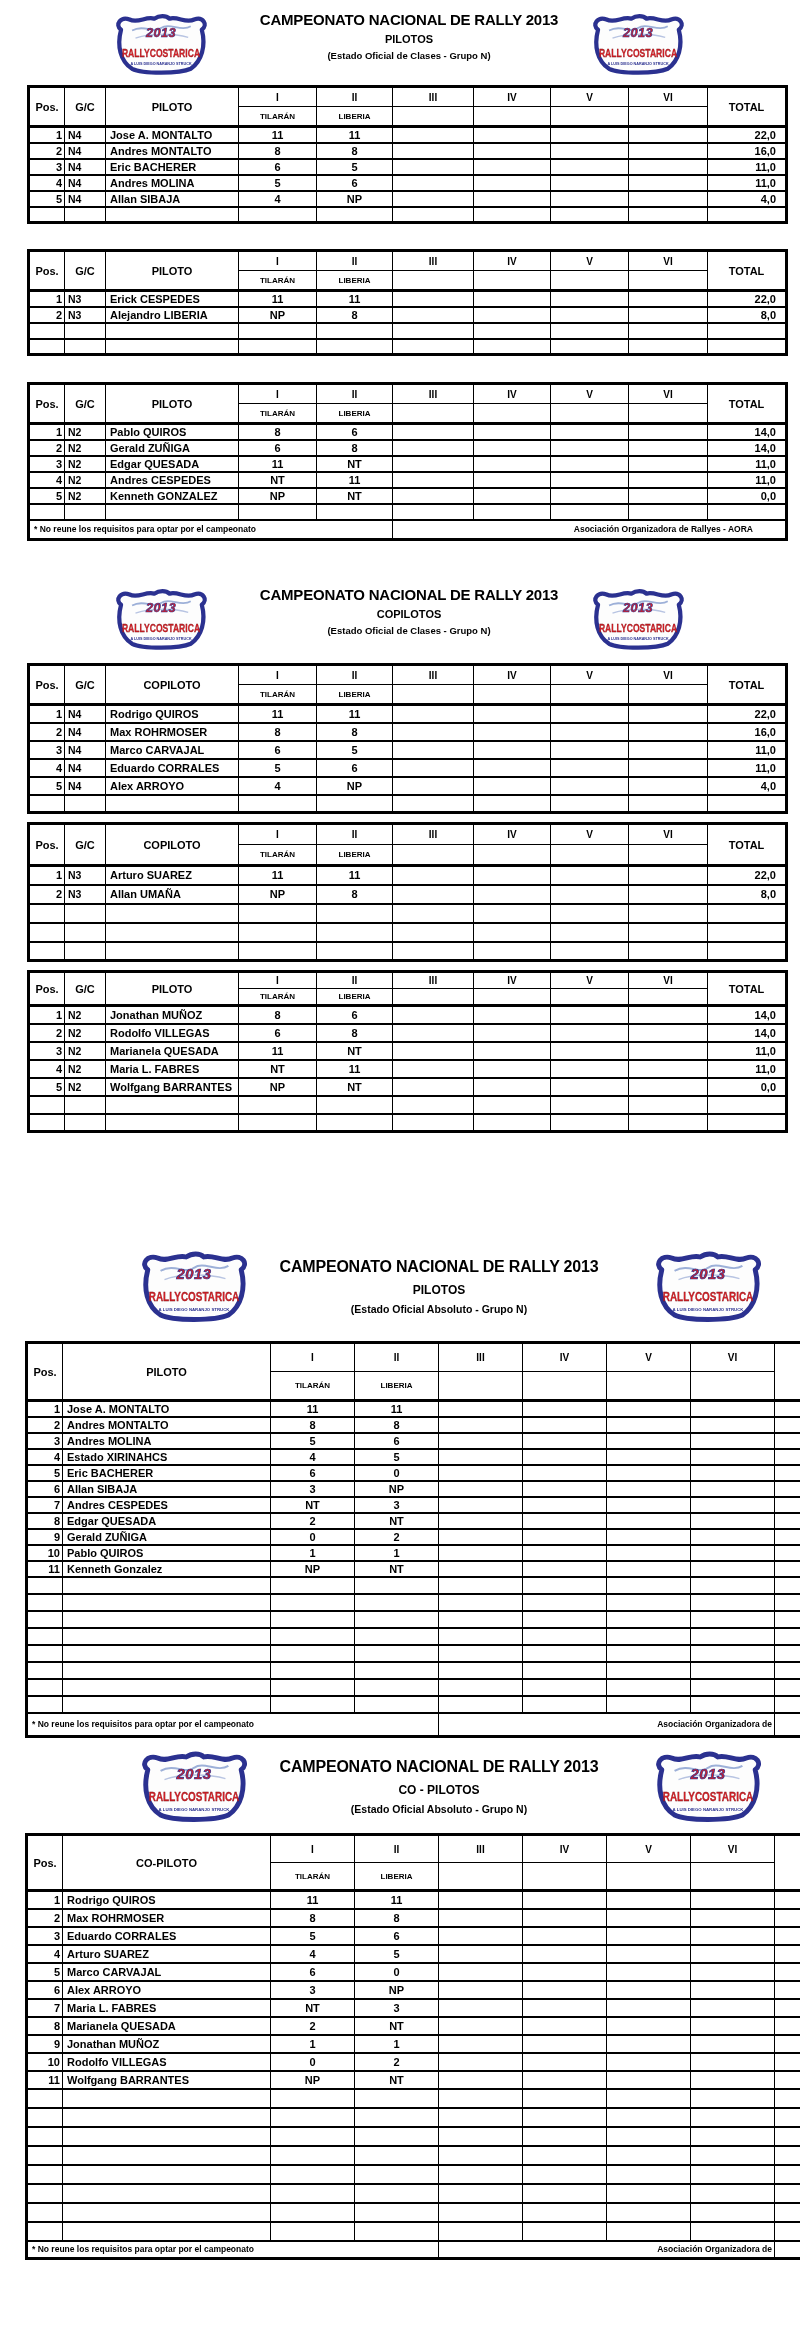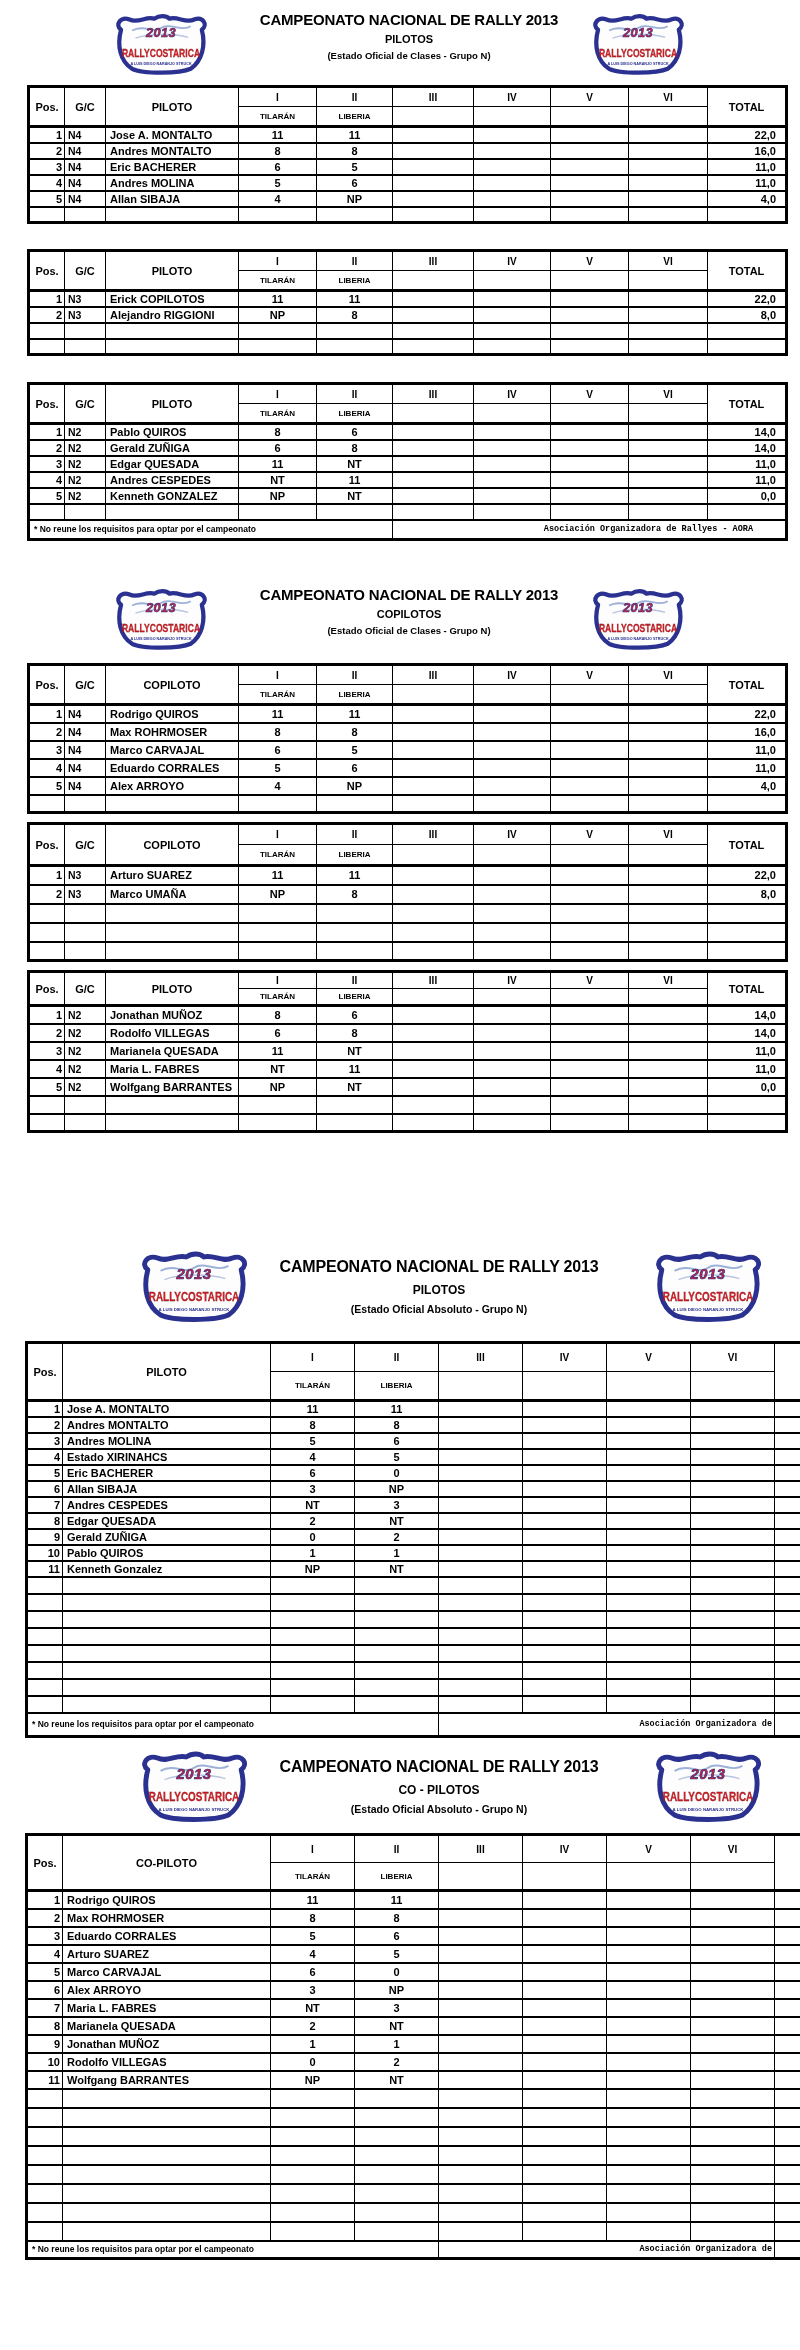"Erick COPILOTOS" td.name { text: COPILOTOS -> CESPEDES }
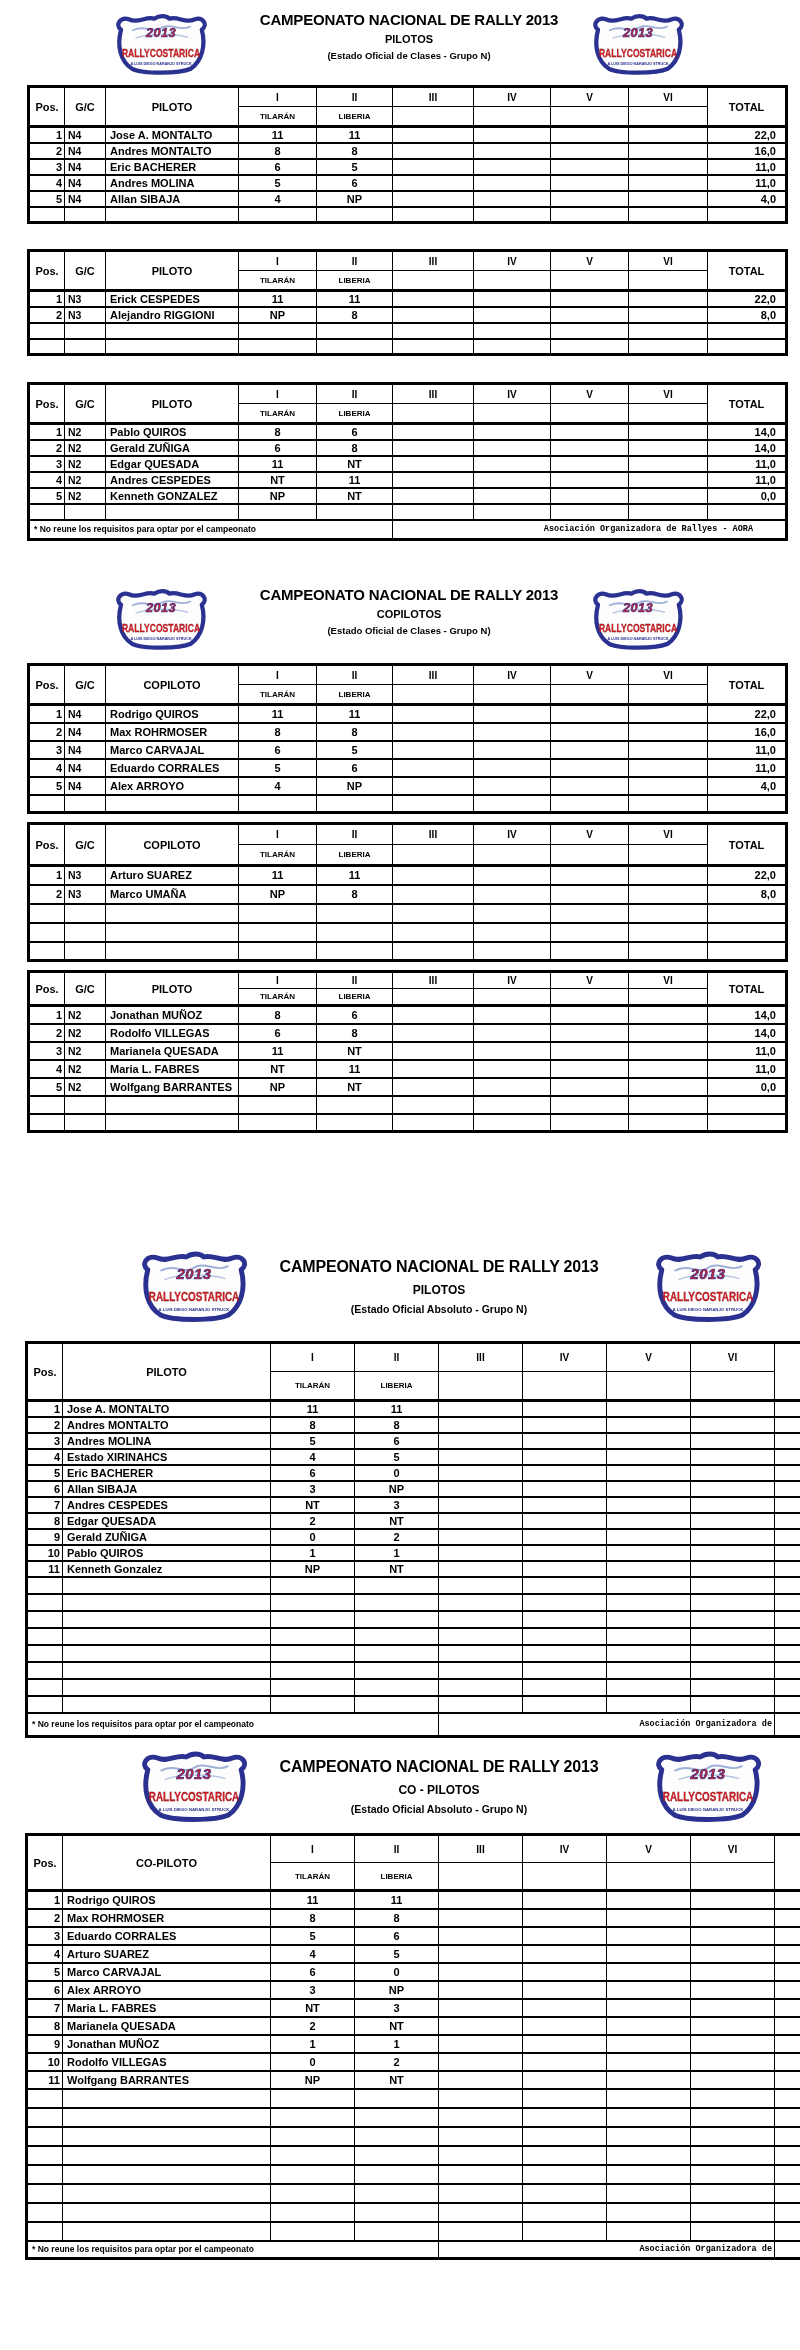"Alejandro RIGGIONI" td.name { text: RIGGIONI -> LIBERIA }
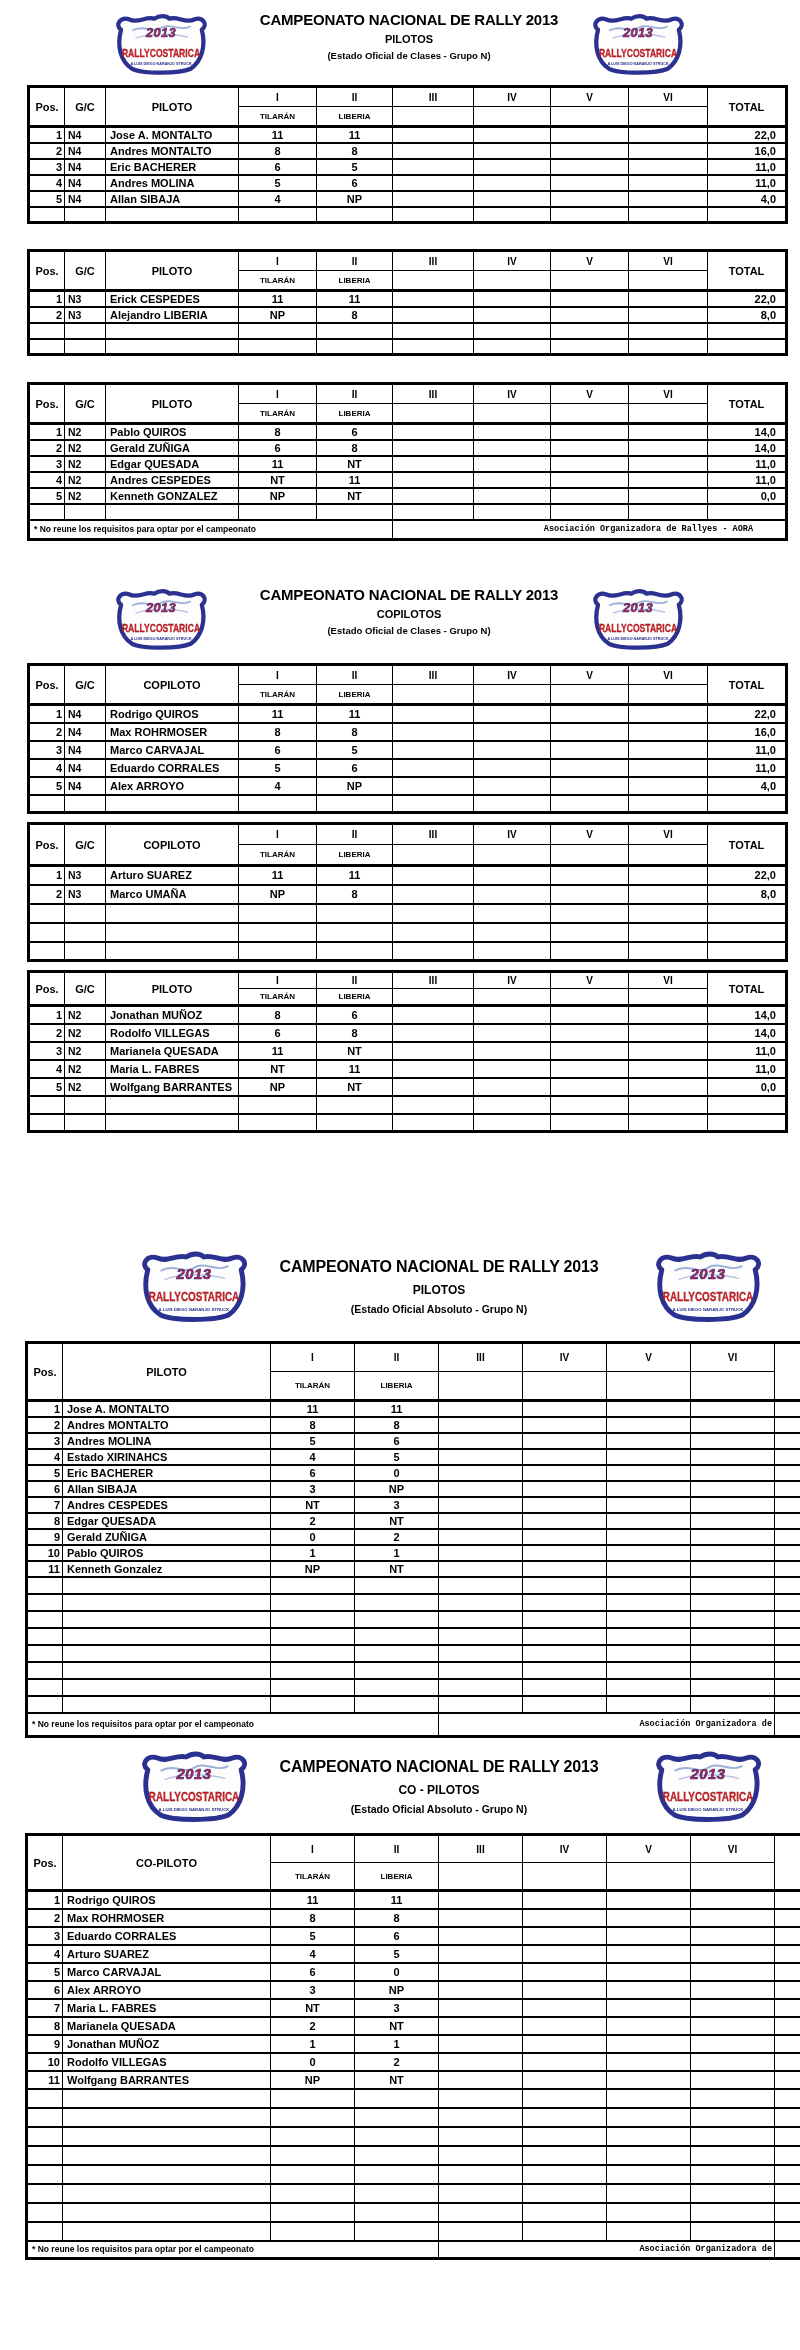"Asociación Organizadora de Rallyes -" .fr { font-family: Liberation Mono, monospace -> none }
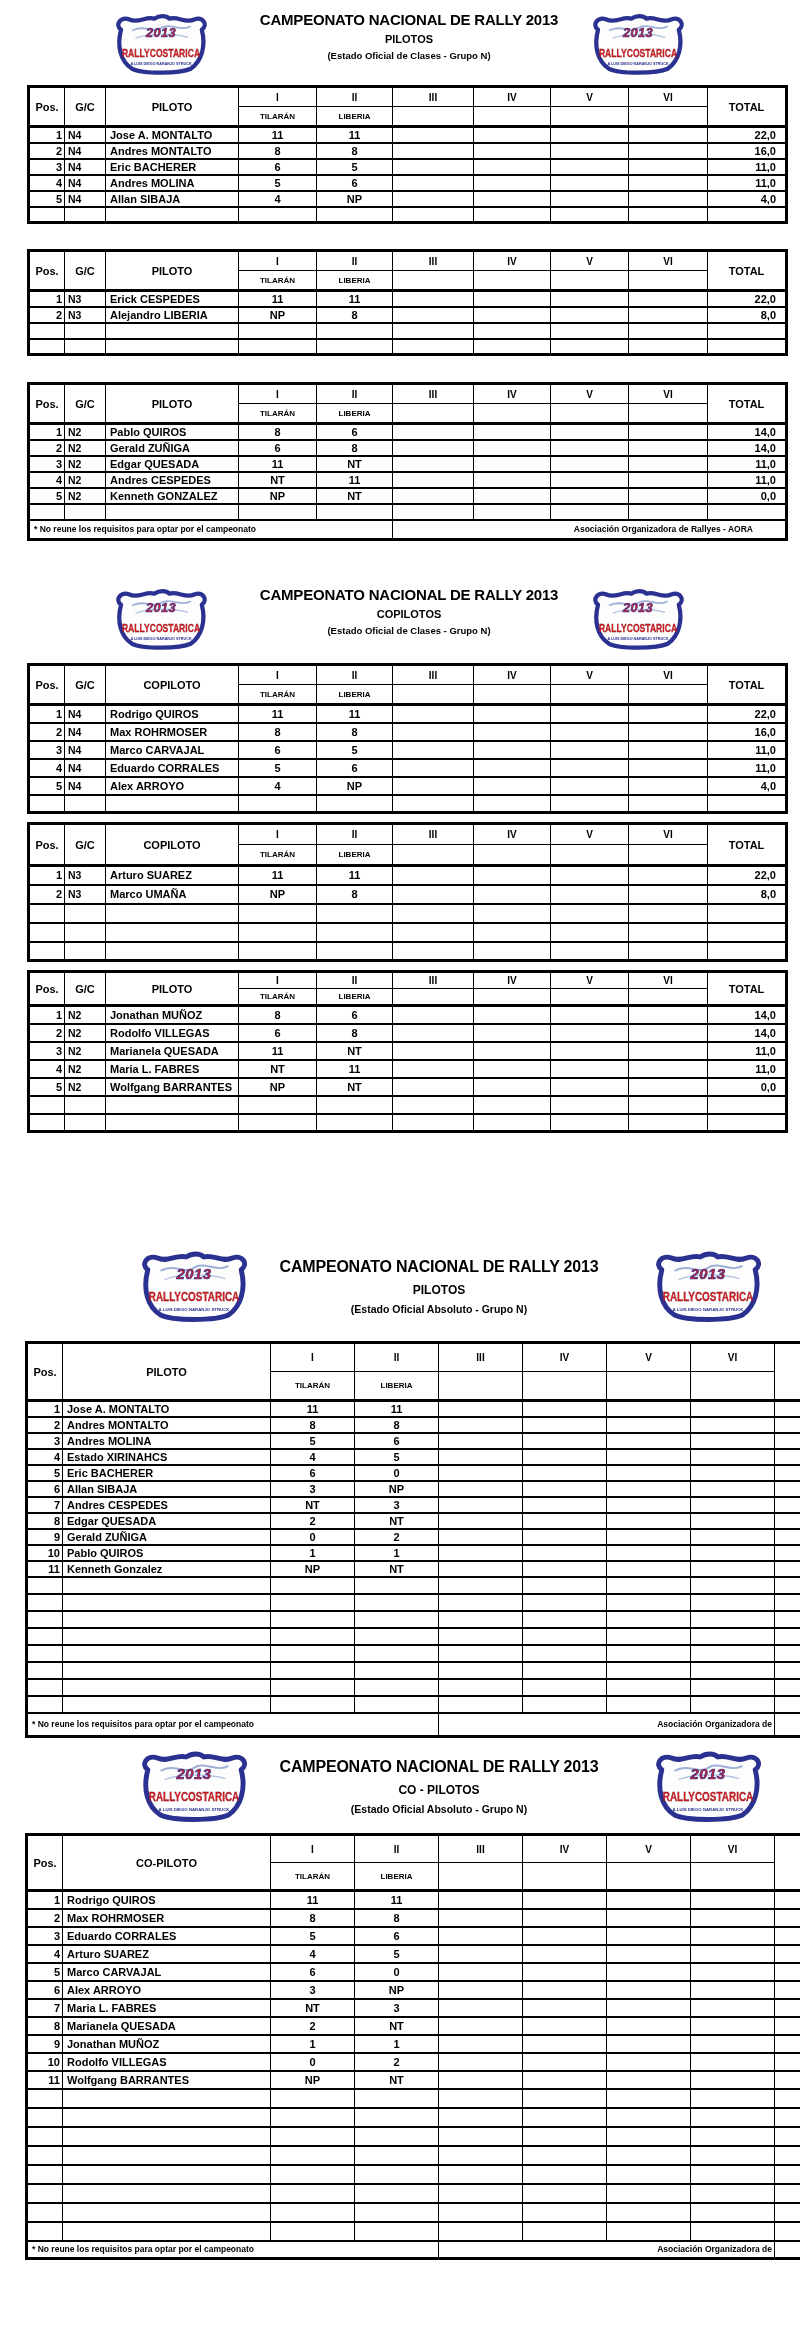"Marco UMAÑA" td.name { text: Marco -> Allan }
